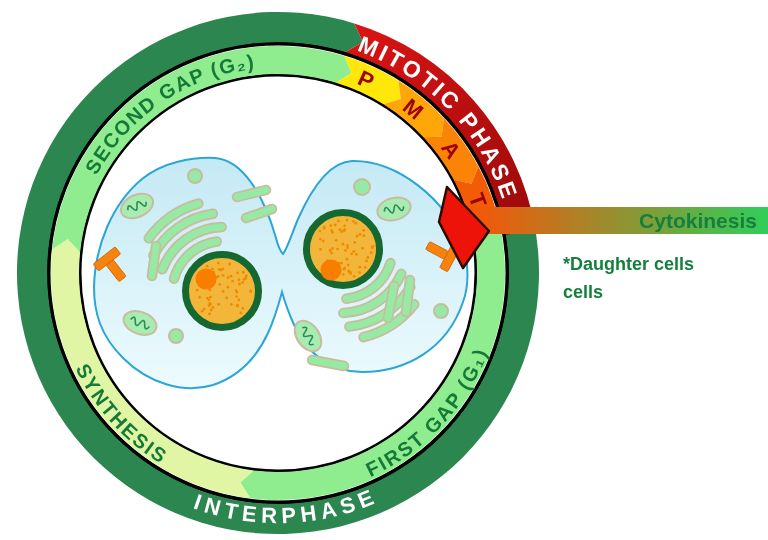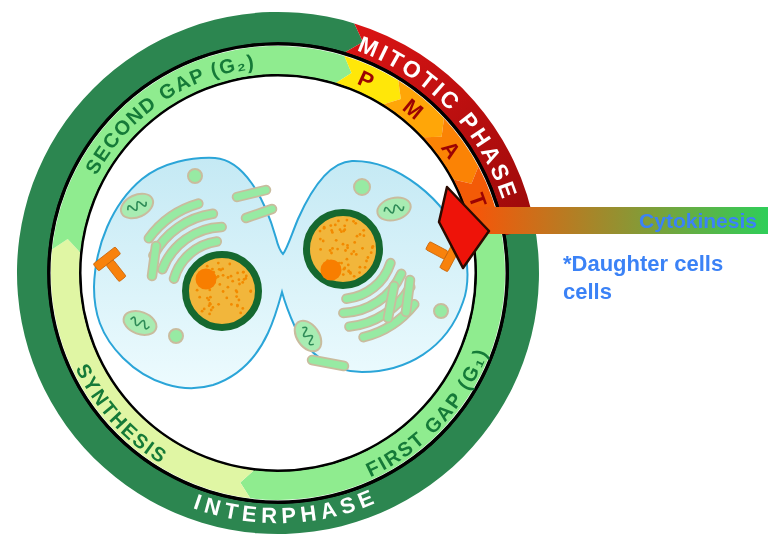"Cytokinesis" .overlay { color: #3b82f6 -> #15803d }
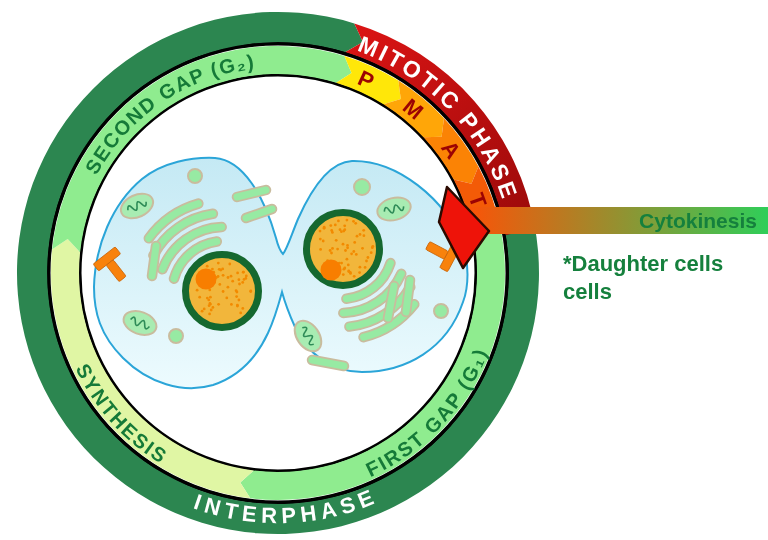"*Daughter cells" #daughter-note { font-size: 22px -> 18px }
